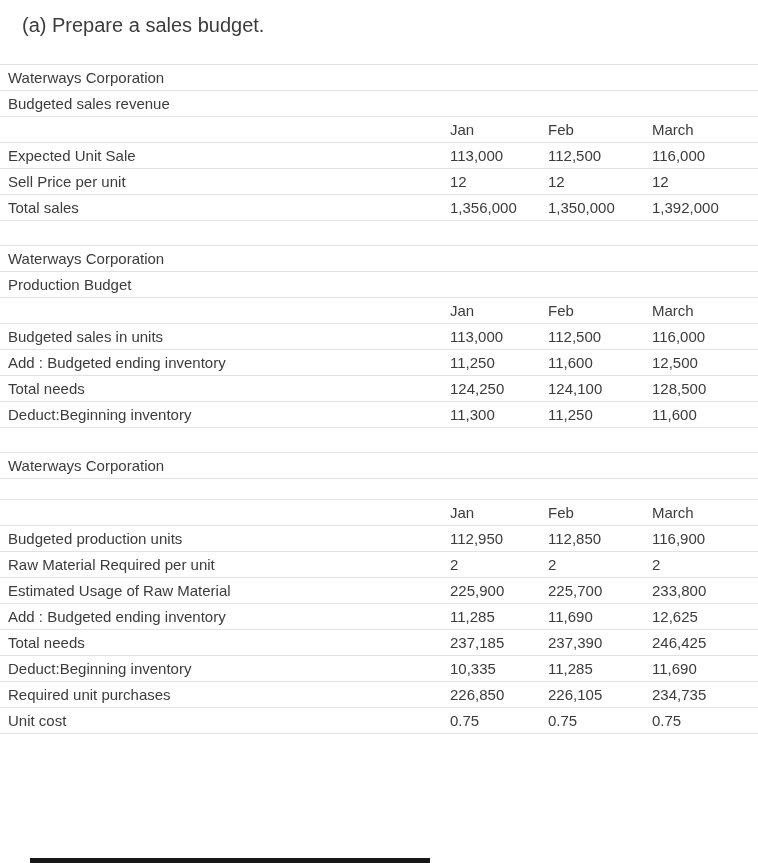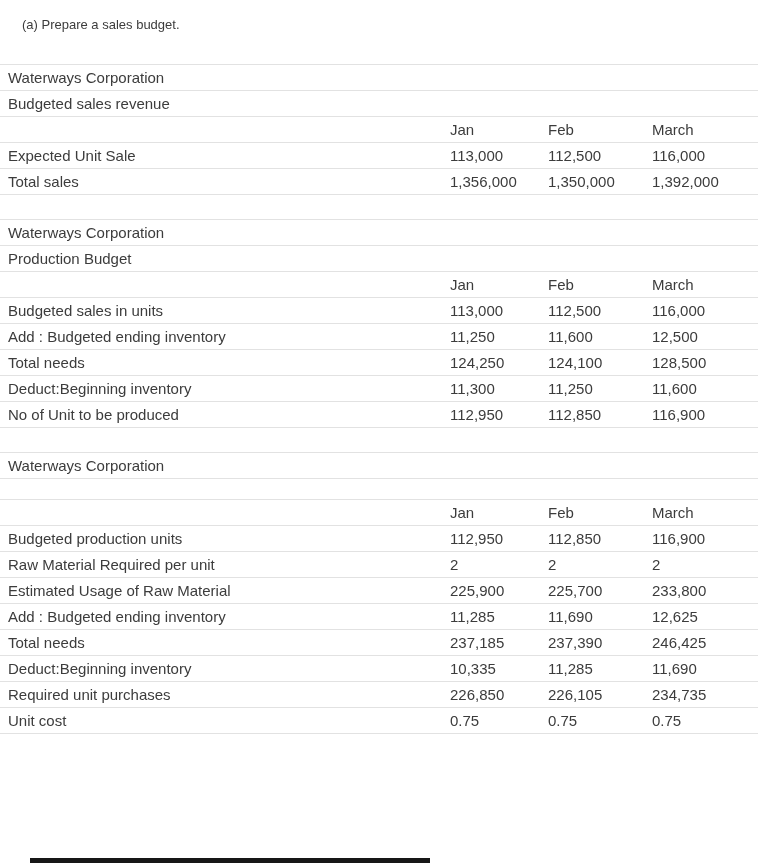"(a) Prepare a sales budget." .prompt { font-size: 13px -> 20px }
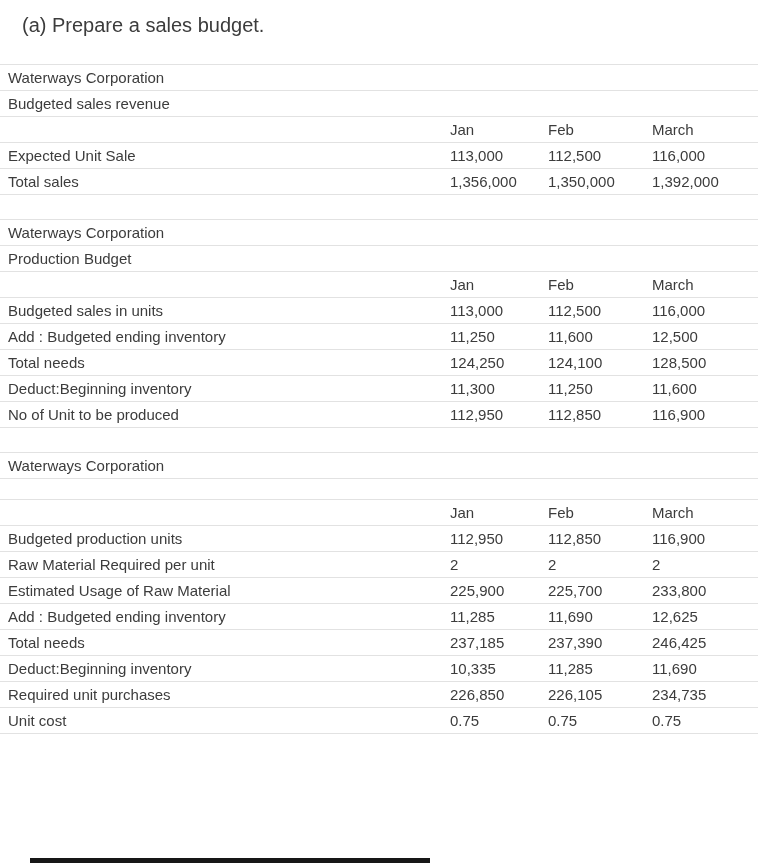"Sell Price per unit" tr { html: none -> <tr> <td>Sell Price per unit</td> <td>12</td> <td>12</td> <td>12</td> </tr> }
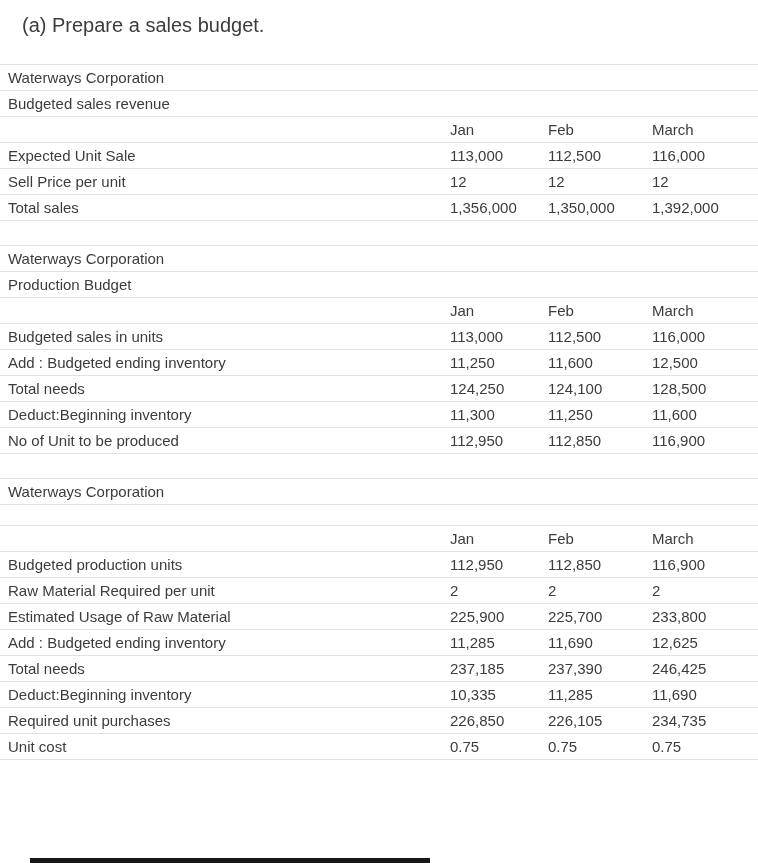"No of Unit to be" tr { html: <tr> <td>No of Unit to be produced</td> <td>112,950</td> <td>112,850</td> <td>116,900</td> </tr> -> none }
